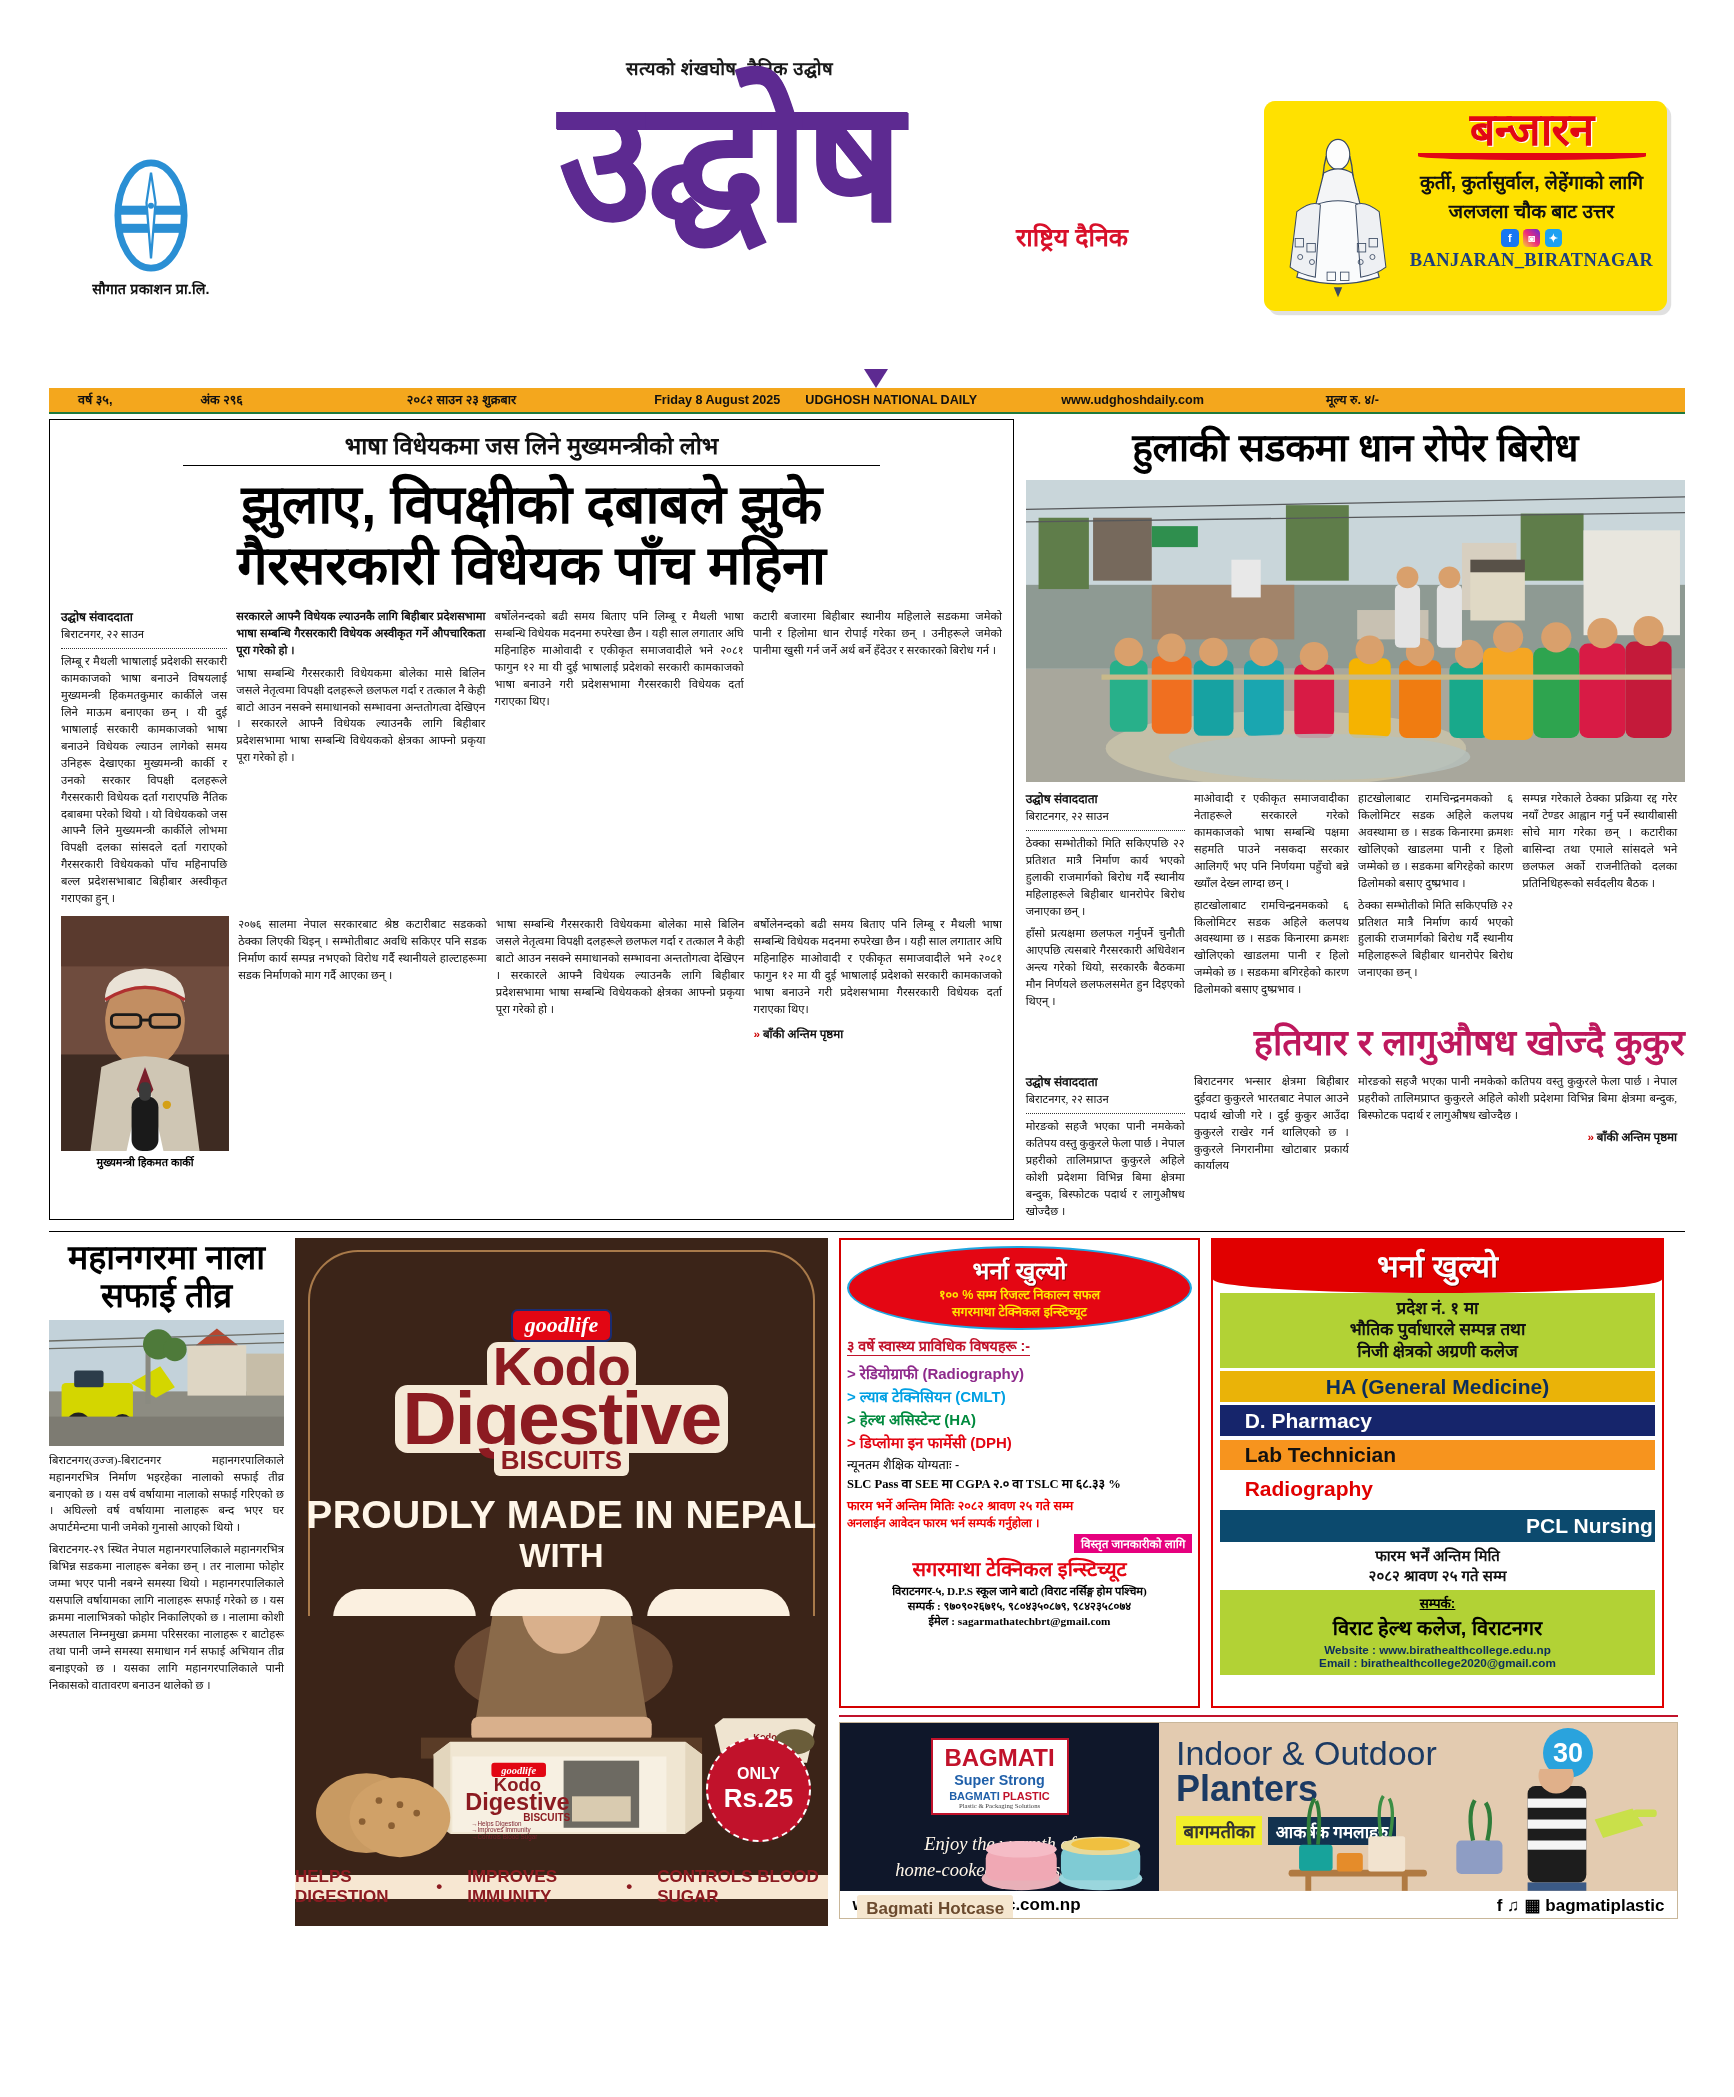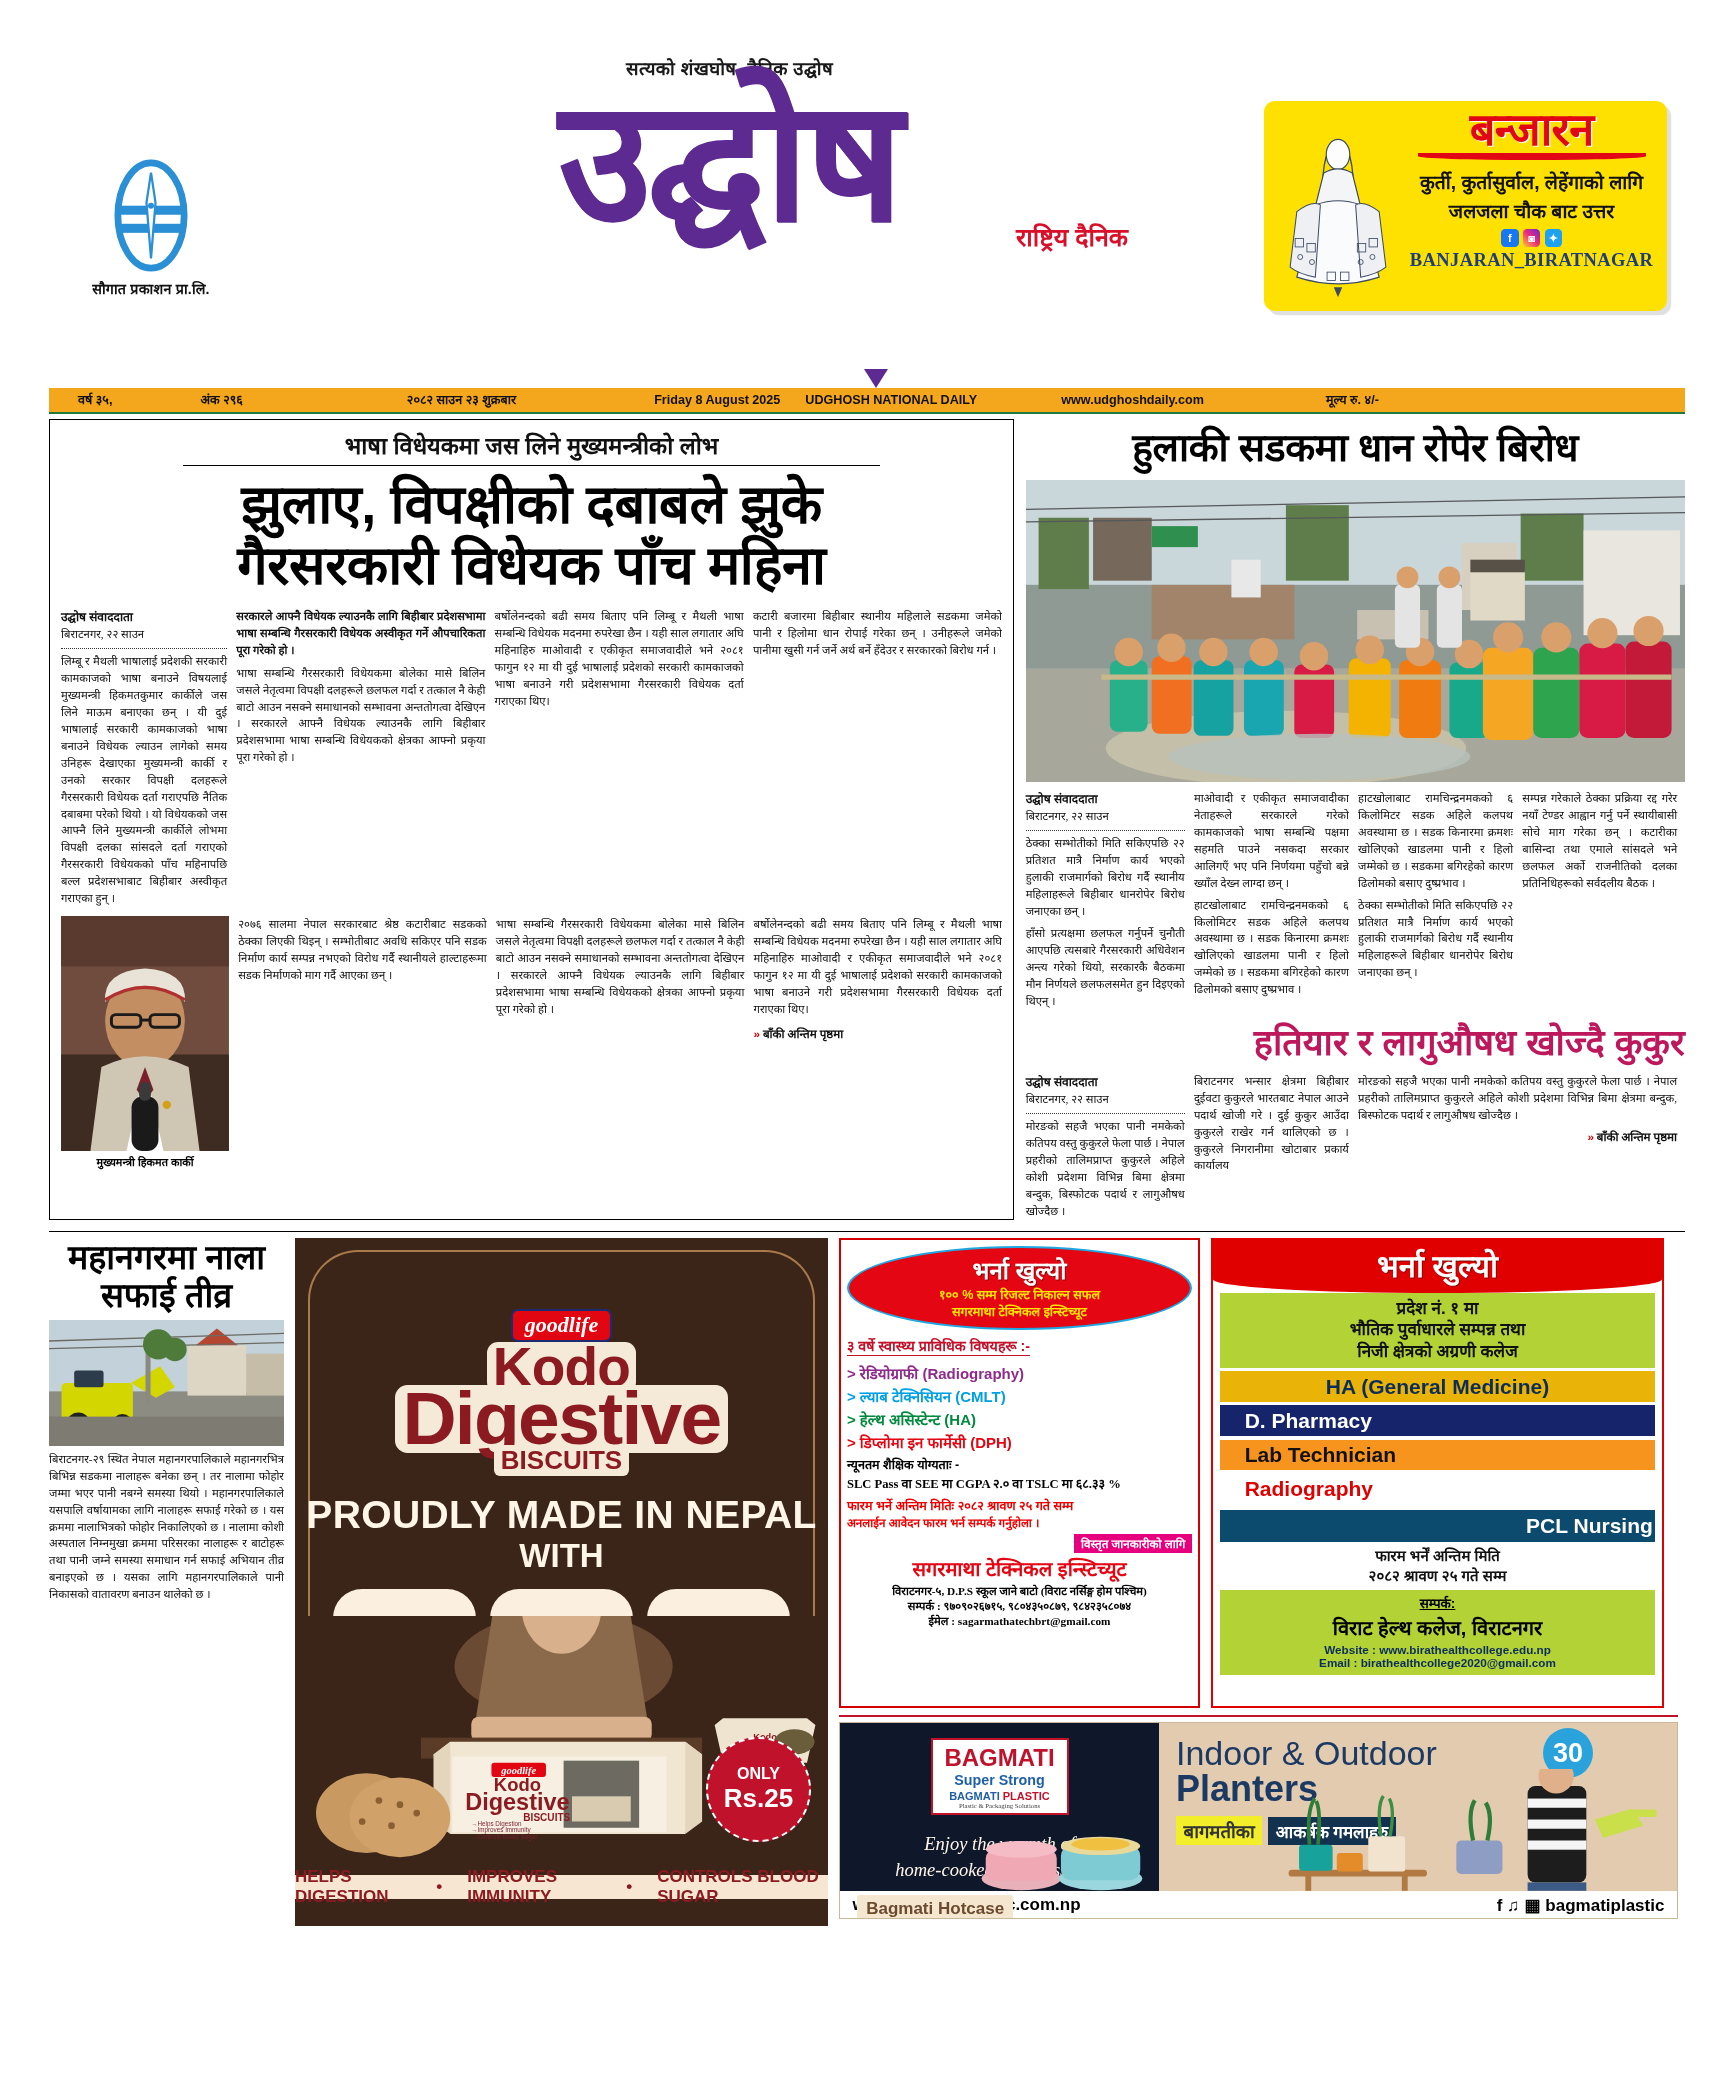"बिराटनगर(उज्ज)-बिराटनगर महानगरपालिकाले" div.col { html: none -> <div>बिराटनगर(उज्ज)-बिराटनगर महानगरपालिकाले महानगरभित्र निर्माण भइरहेका नालाको सफाई तीव्र बनाएको छ । यस वर्ष वर्षायामा नालाको सफाई गरिएको छ । अघिल्लो वर्ष वर्षायामा नालाहरू बन्द भएर घर अपार्टमेन्टमा पानी जमेको गुनासो आएको थियो ।</div> }
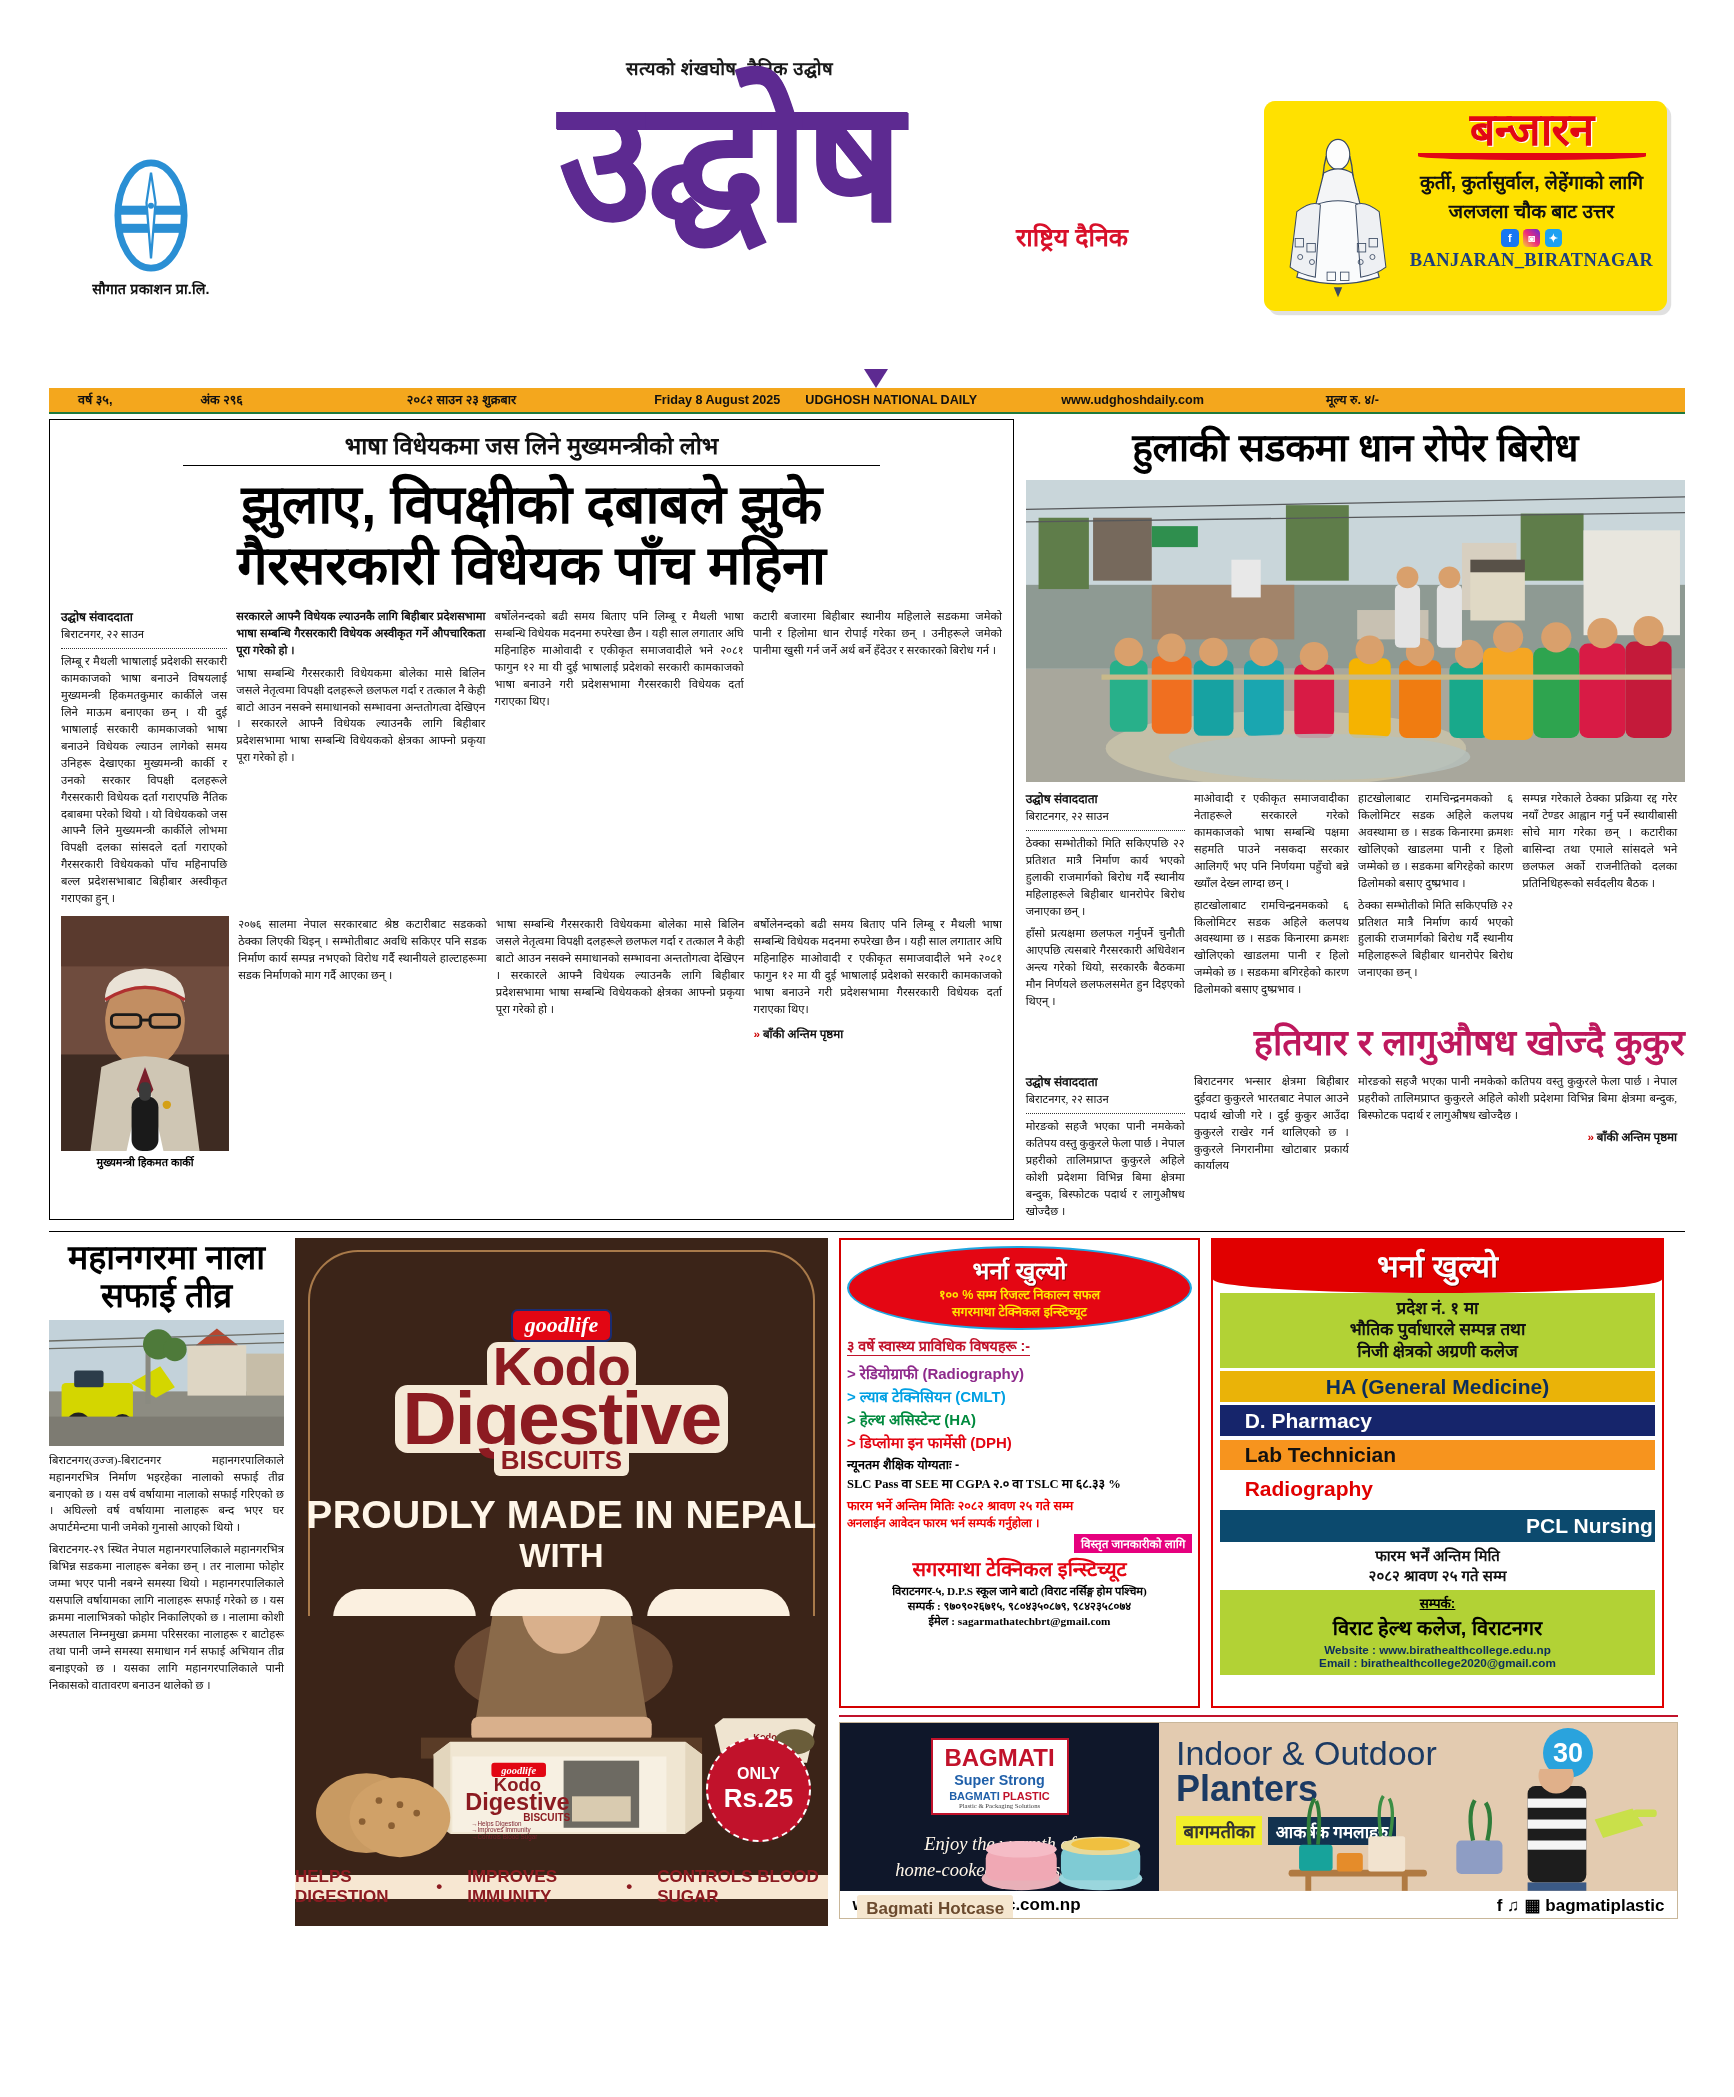"न्यूनतम शैक्षिक योग्यताः -" .sg-min { font-weight: 700 -> 400 }
